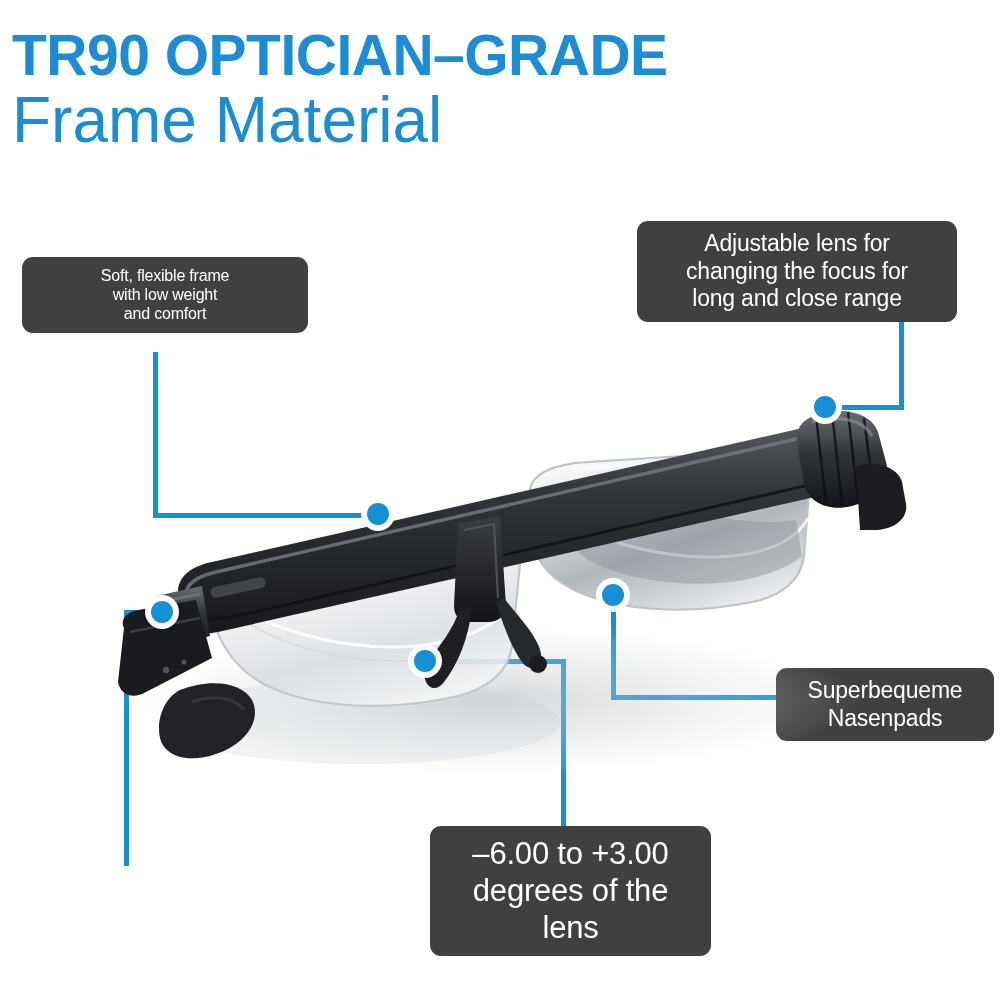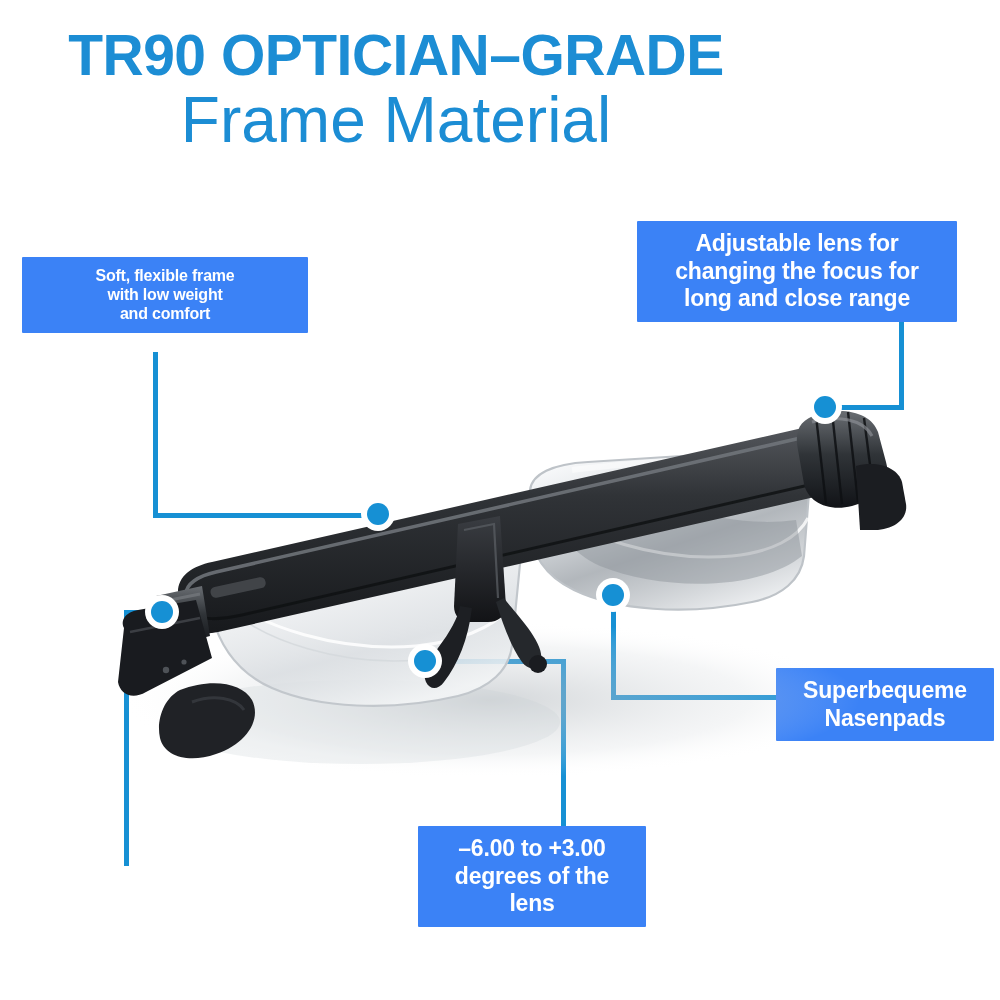"TR90 OPTICIAN–GRADE" .title-block { padding-left: none -> 12px; text-align: center -> left }
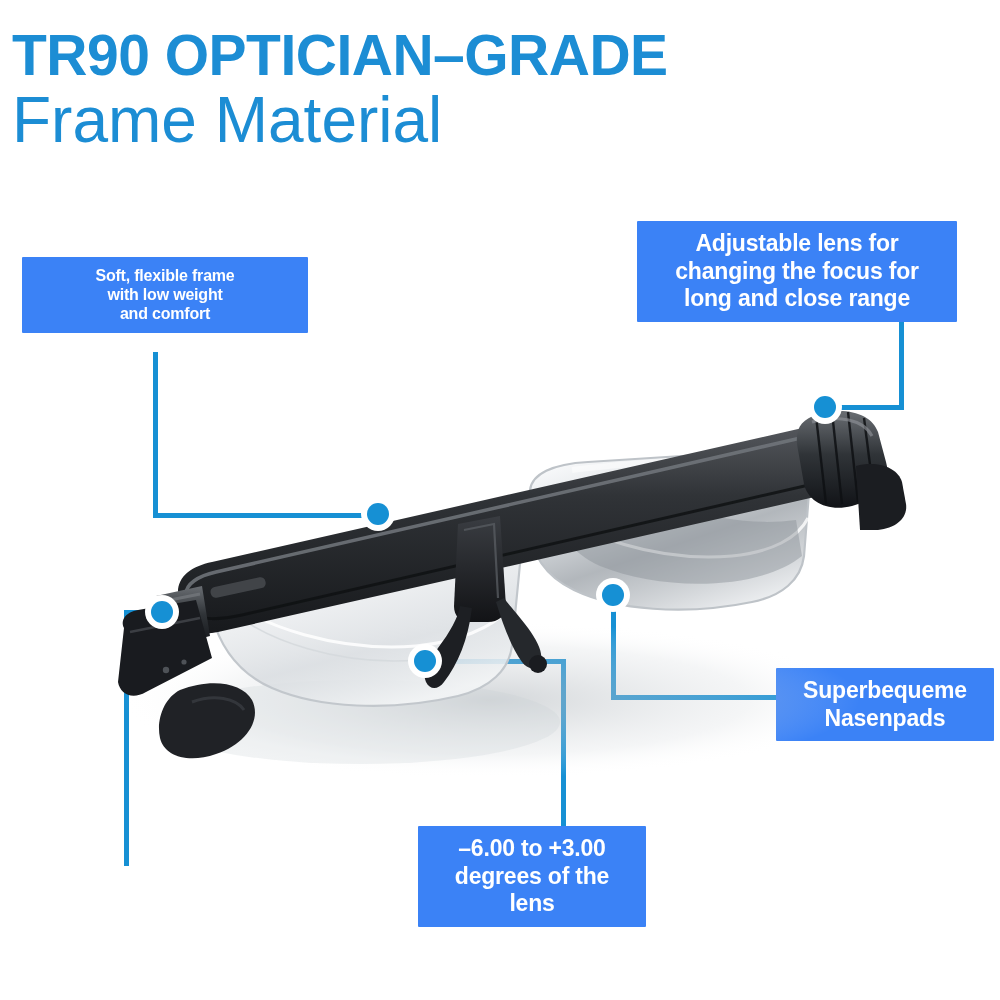"Adjustable lens for" .badge { background: #3b82f6 -> #404040; border-radius: 1px -> 11px; font-weight: bold -> normal }
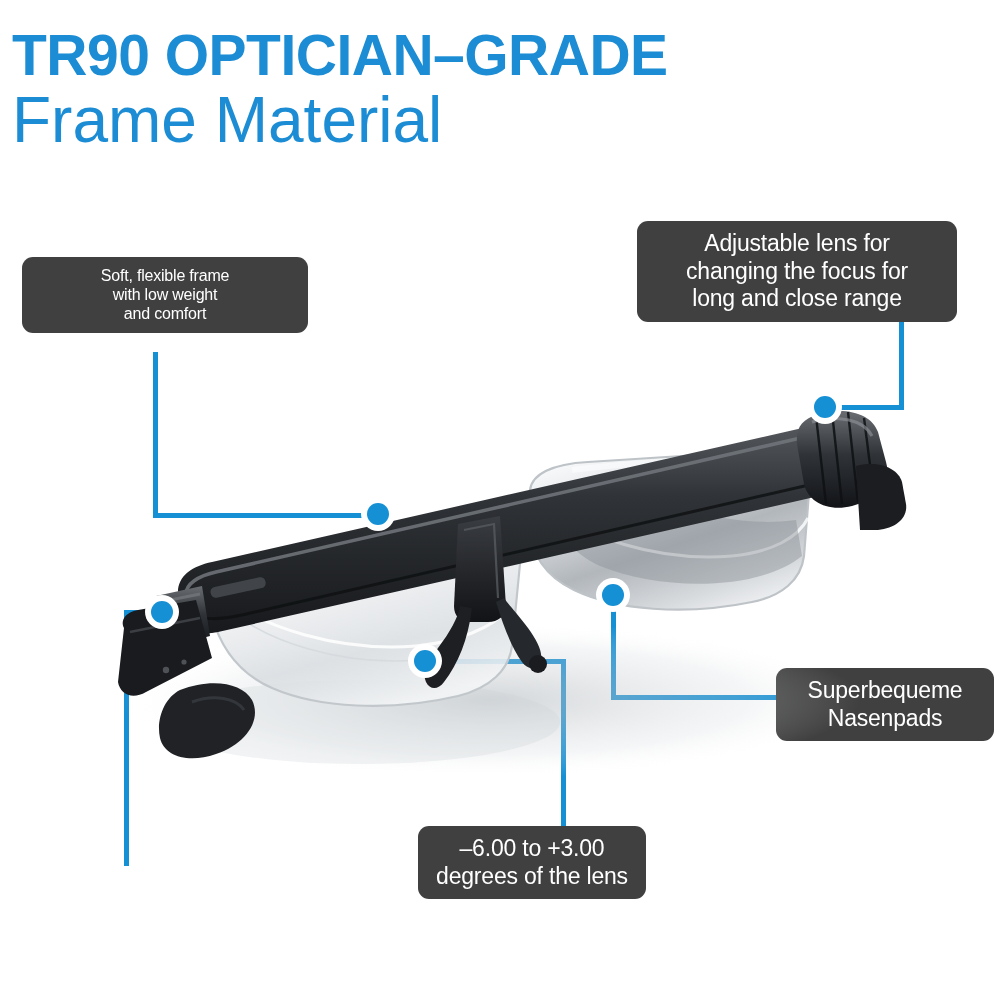"–6.00 to +3.00" #badge-degrees { font-size: 23px -> 31px; left: 418px -> 430px; width: 228px -> 281px }
